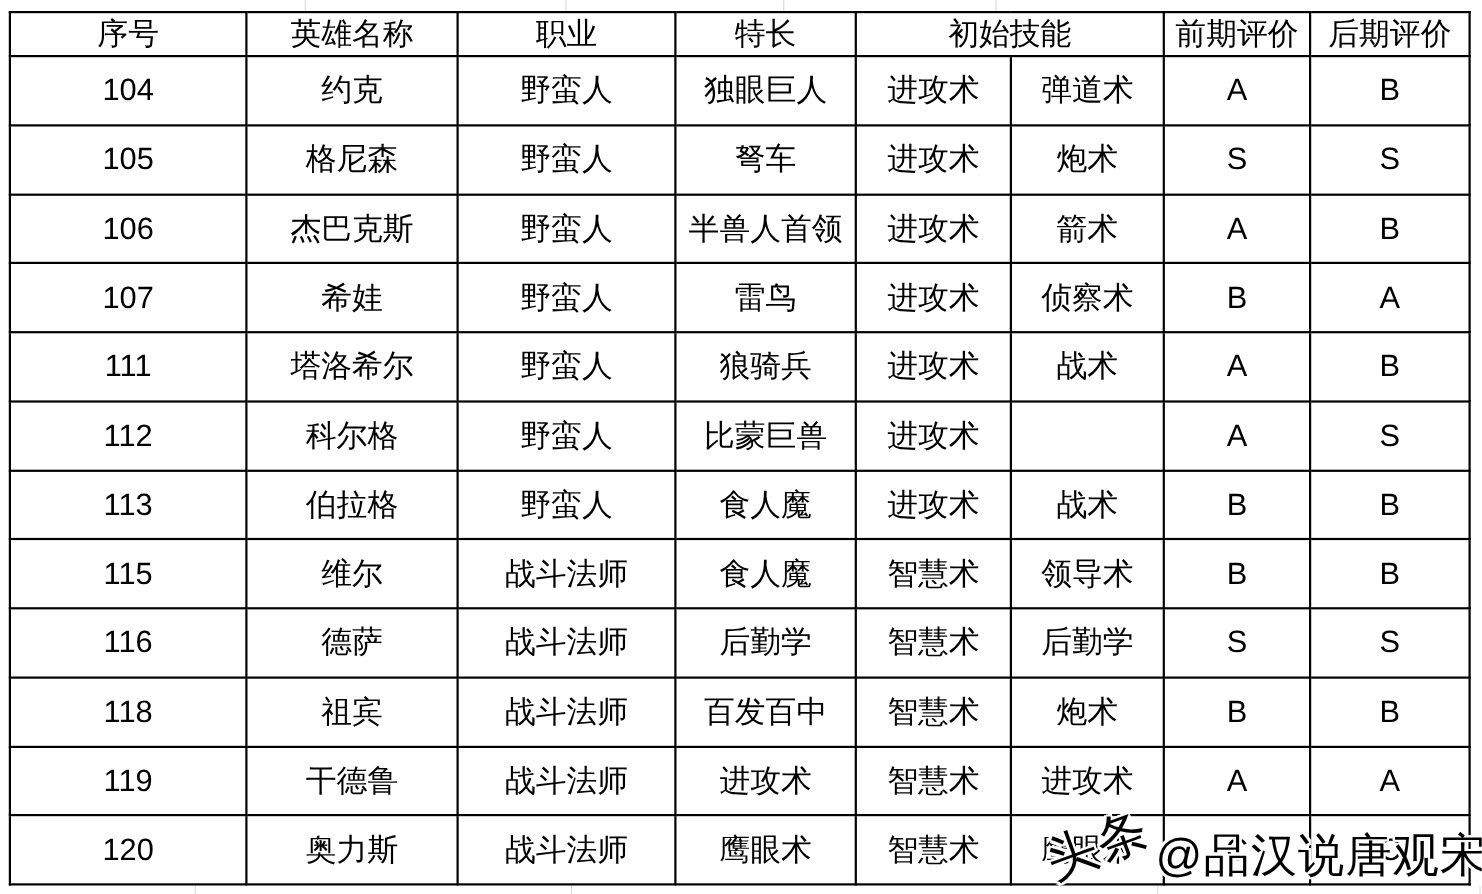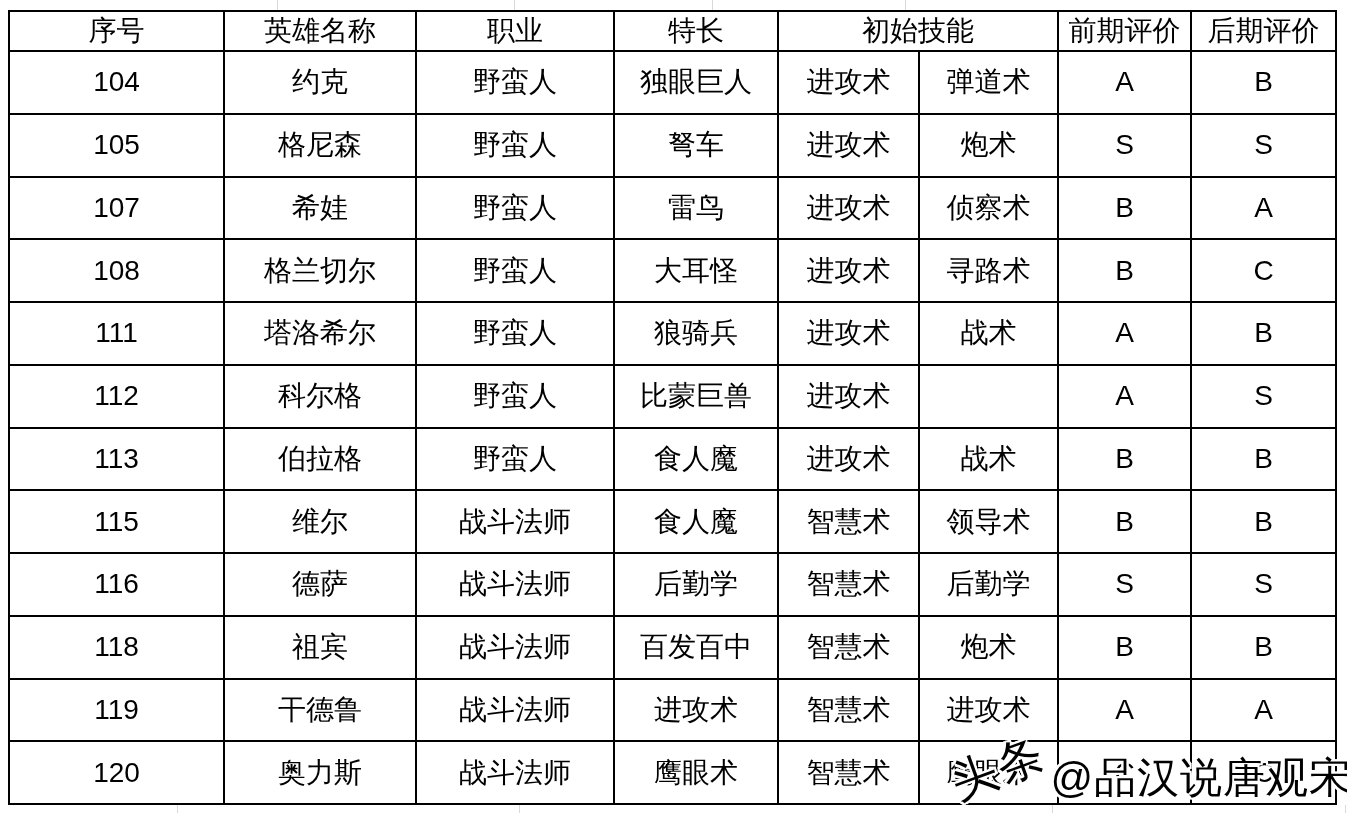"106" tr { html: none -> <tr> <td>106</td> <td>杰巴克斯</td> <td>野蛮人</td> <td>半兽人首领</td> <td>进攻术</td> <td>箭术</td> <td>A</td> <td>B</td> </tr> }
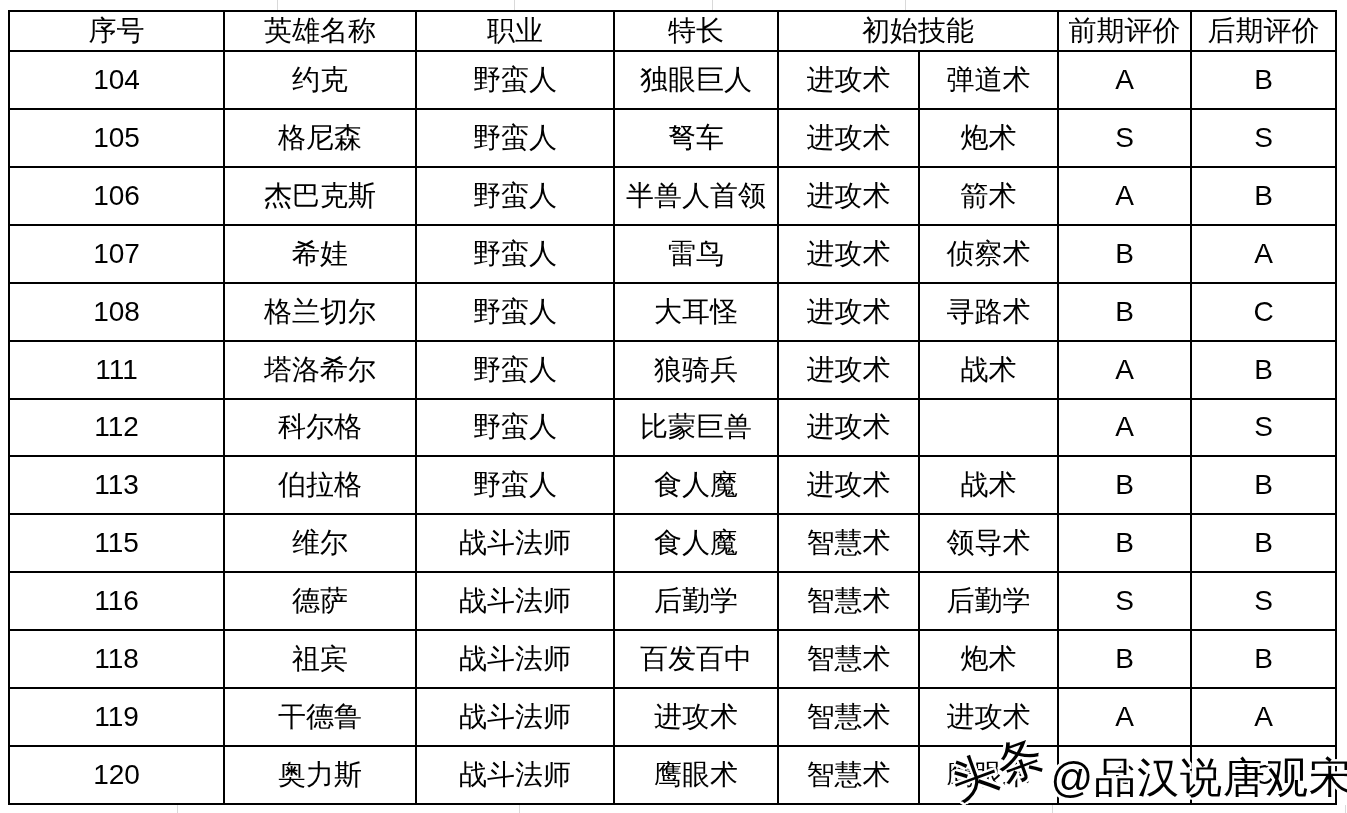"108" tr { html: <tr> <td>108</td> <td>格兰切尔</td> <td>野蛮人</td> <td>大耳怪</td> <td>进攻术</td> <td>寻路术</td> <td>B</td> <td>C</td> </tr> -> none }
